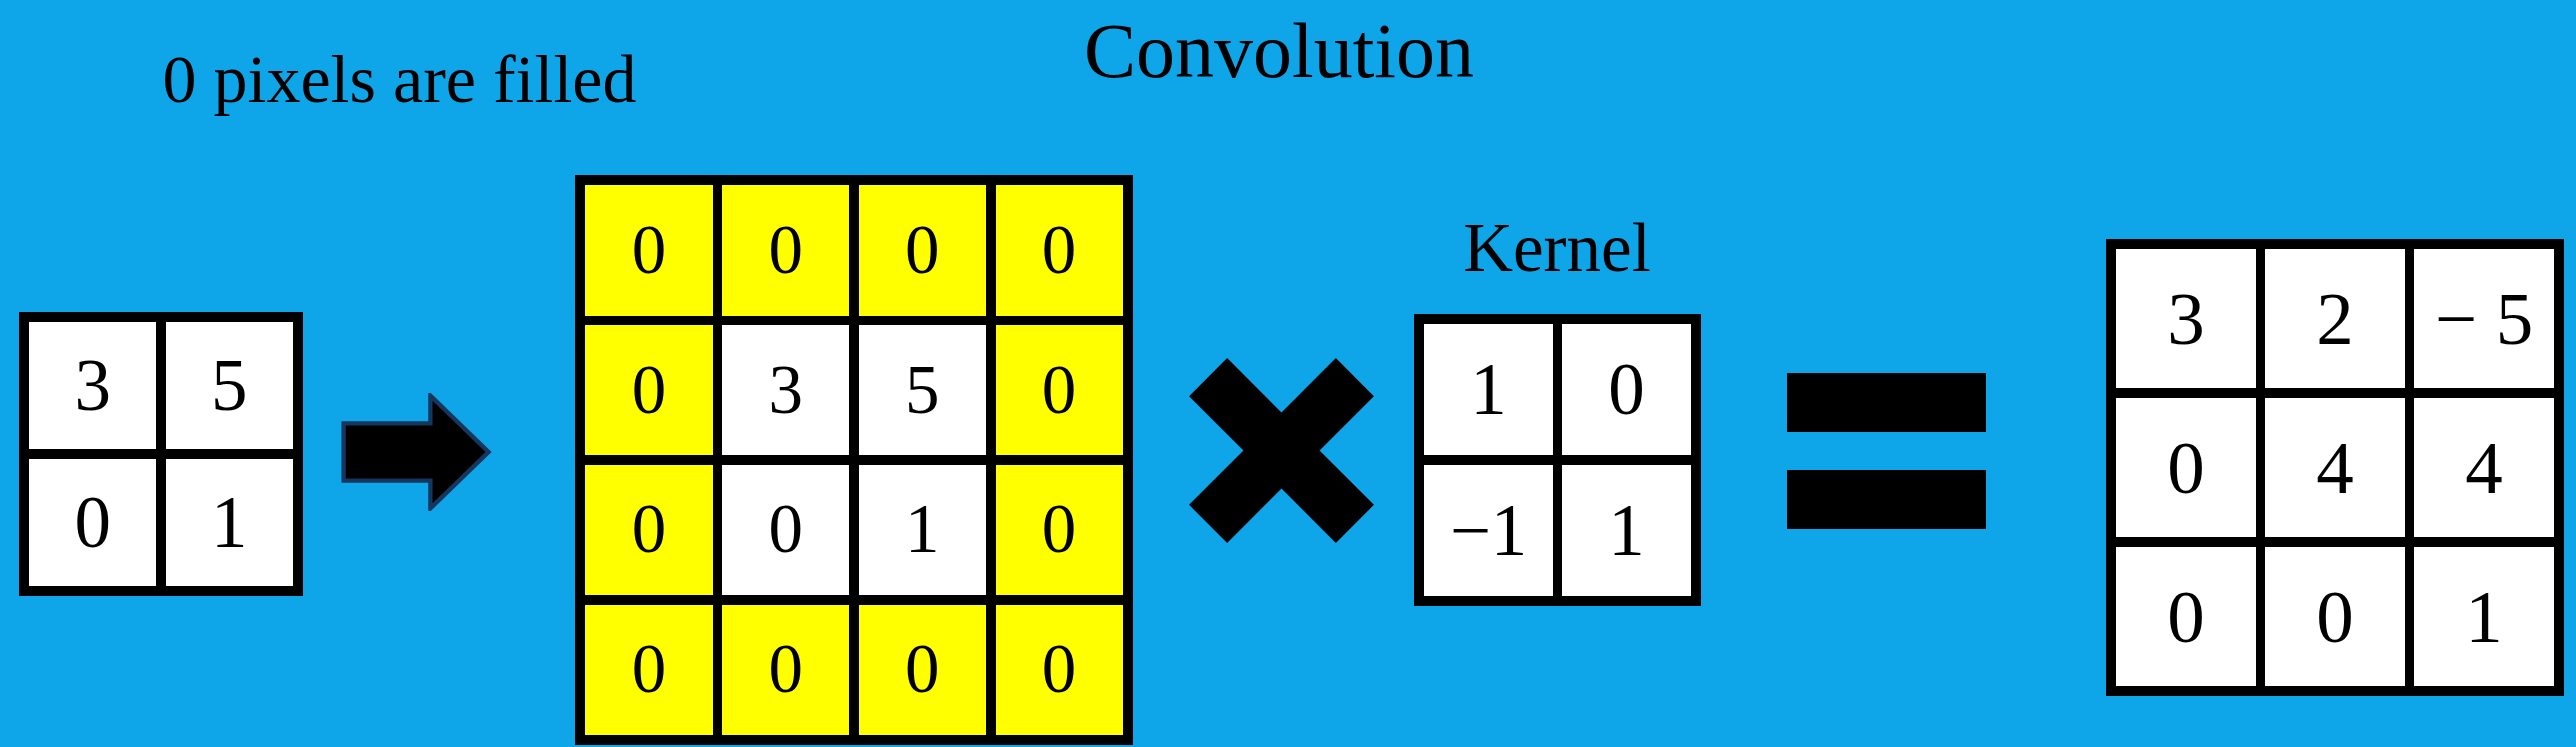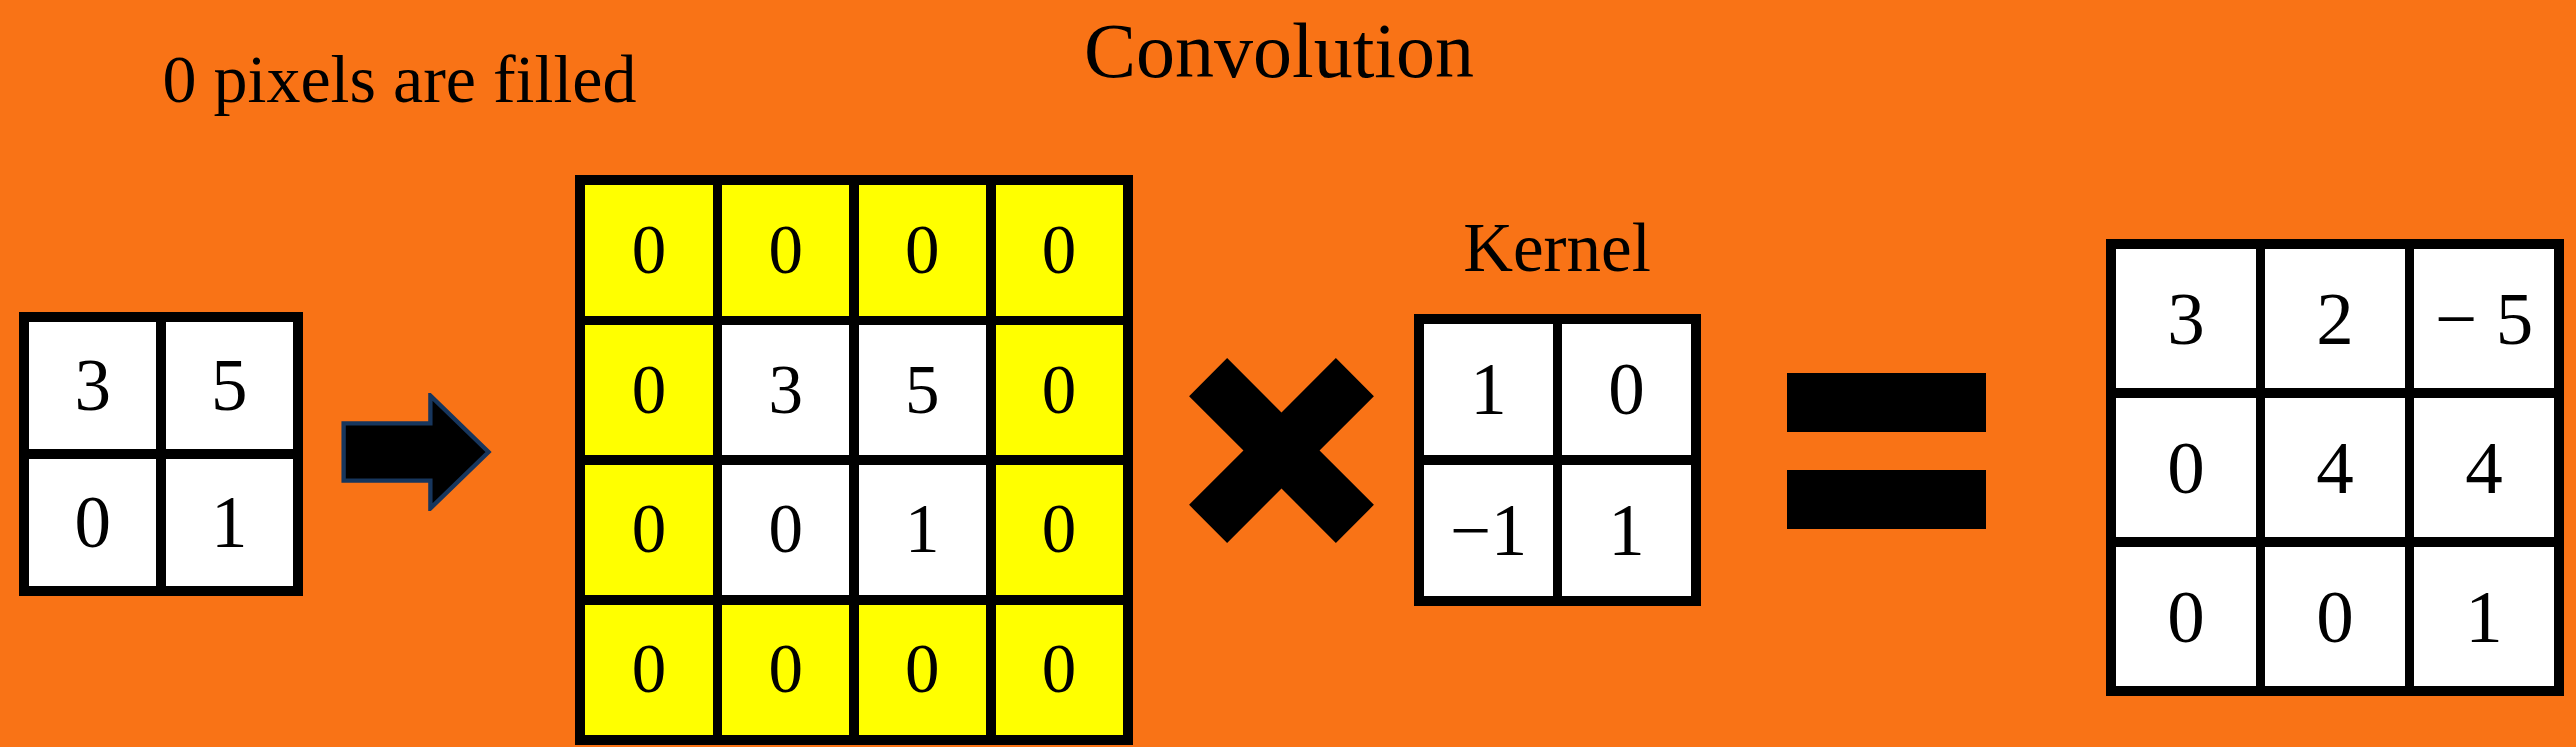"0 pixels are filled" #stage { background: #f97316 -> #0ea5e9 }
